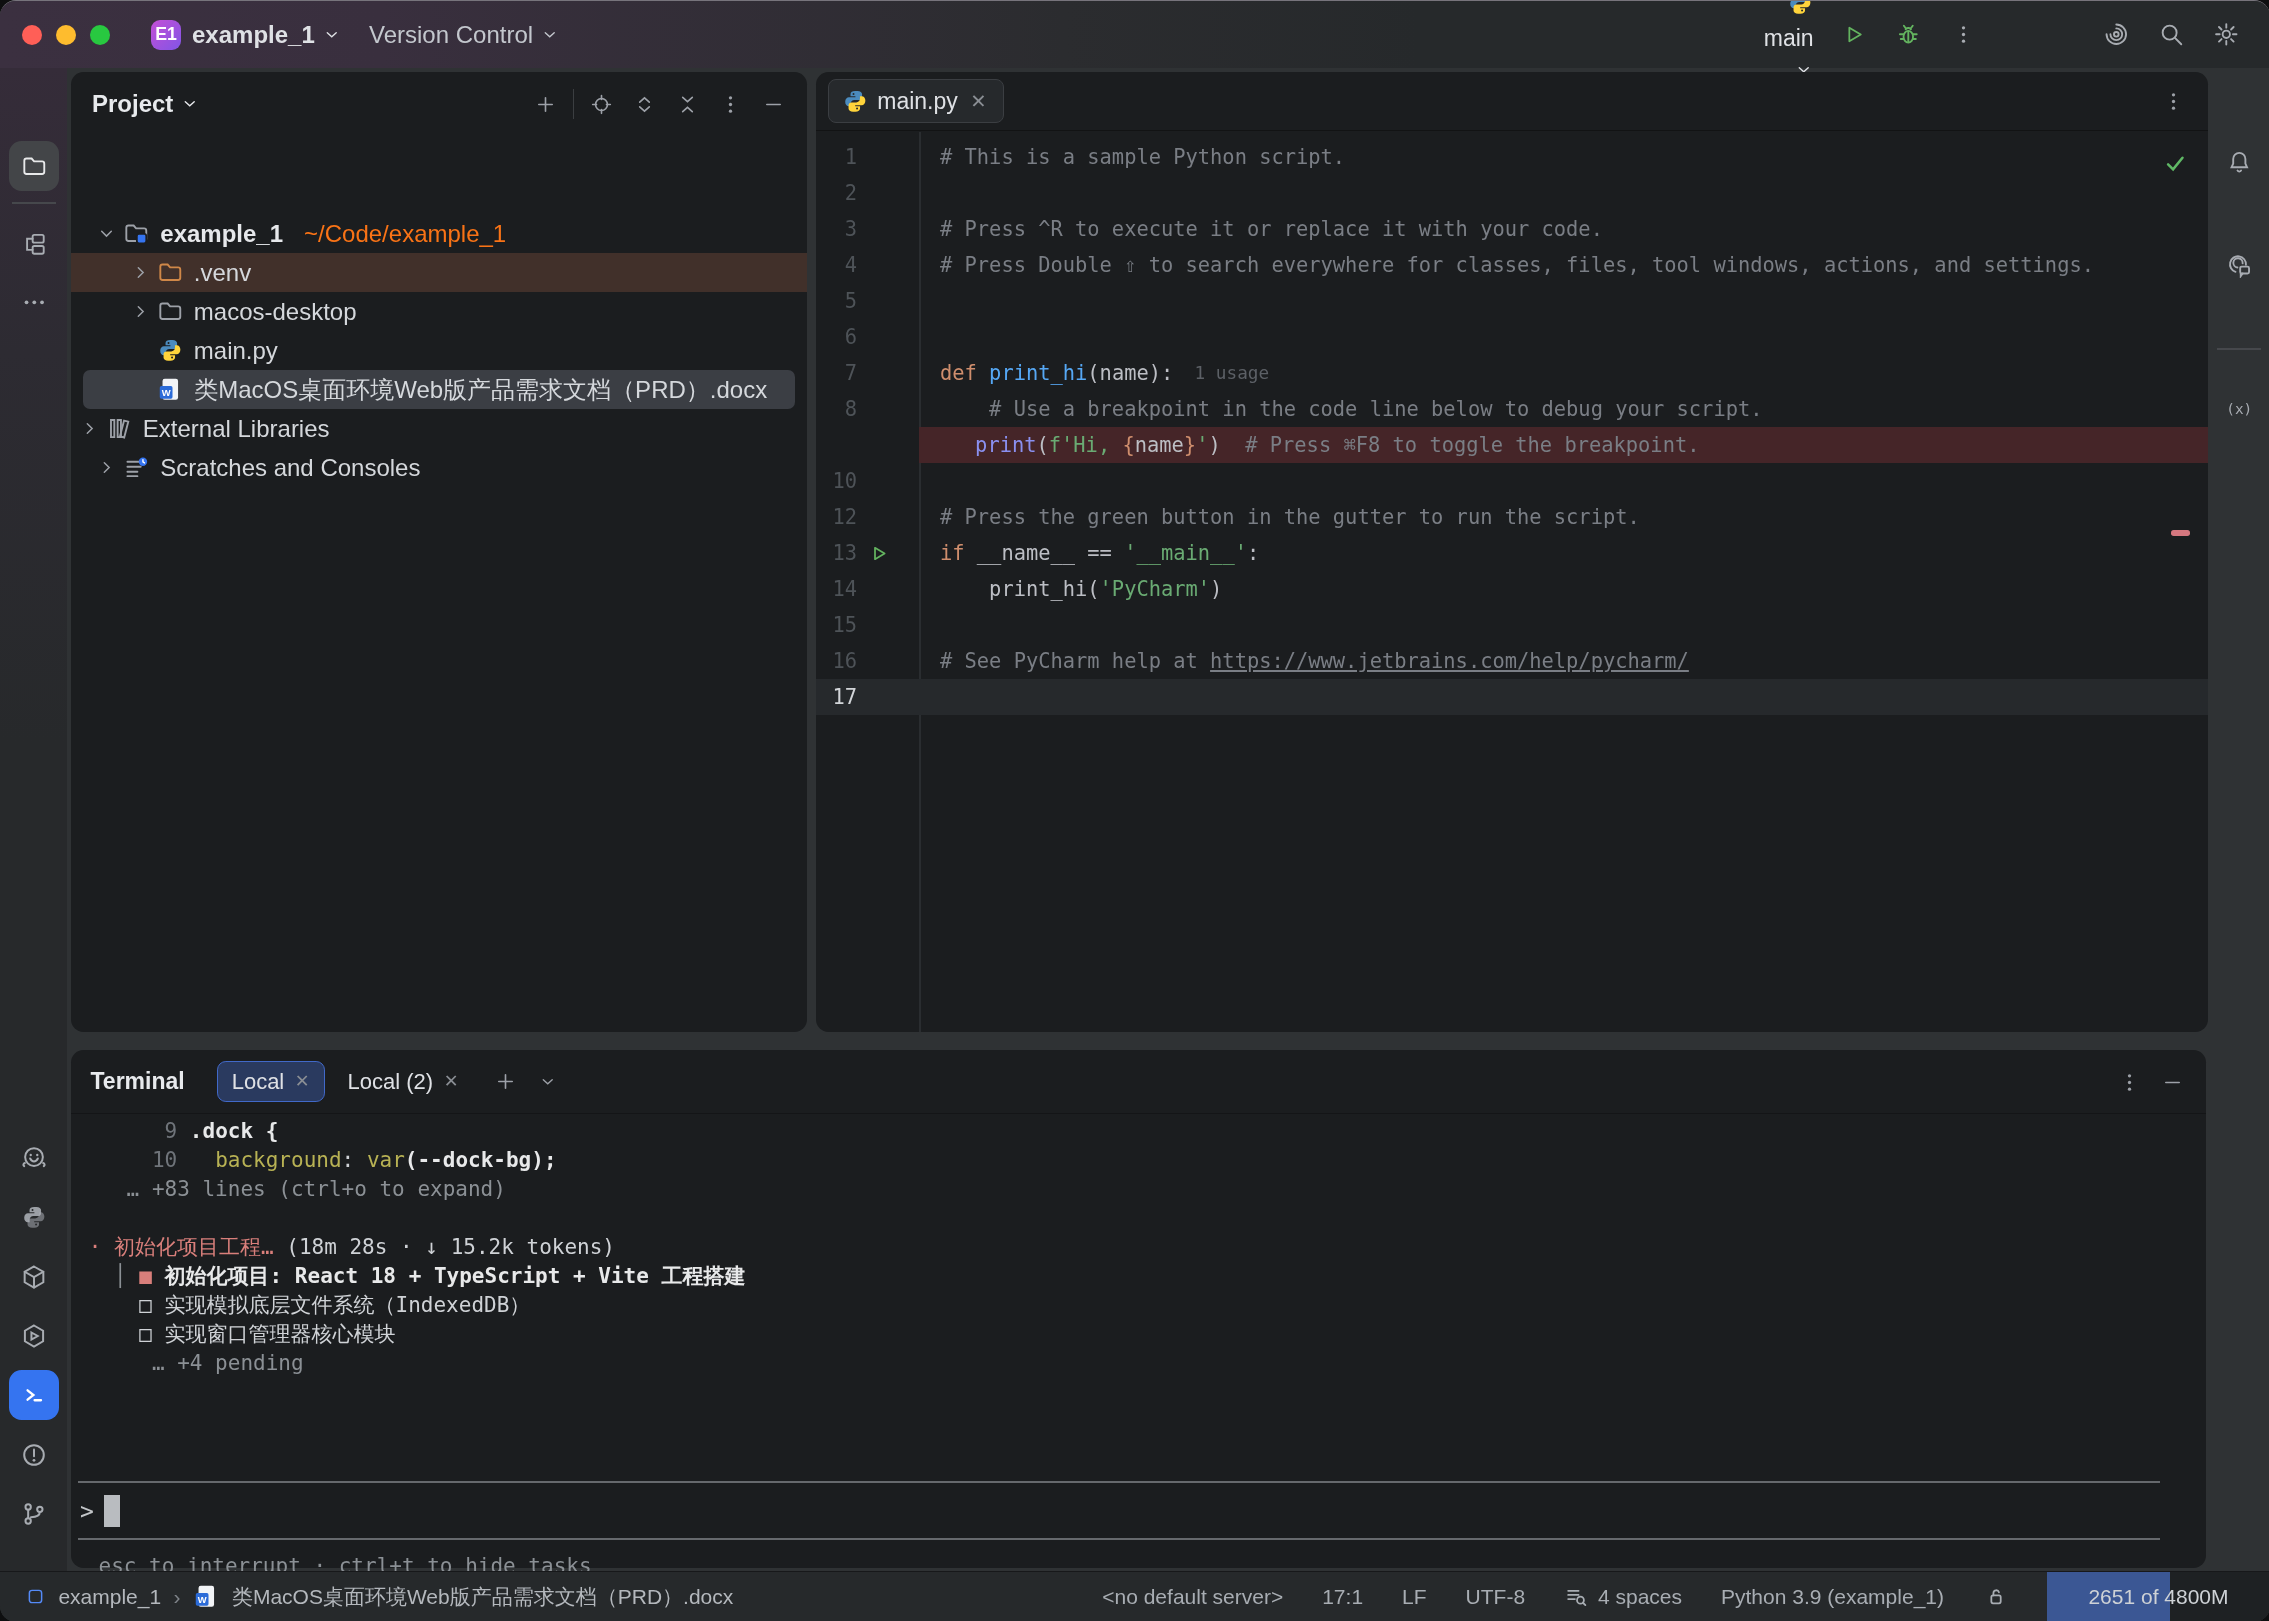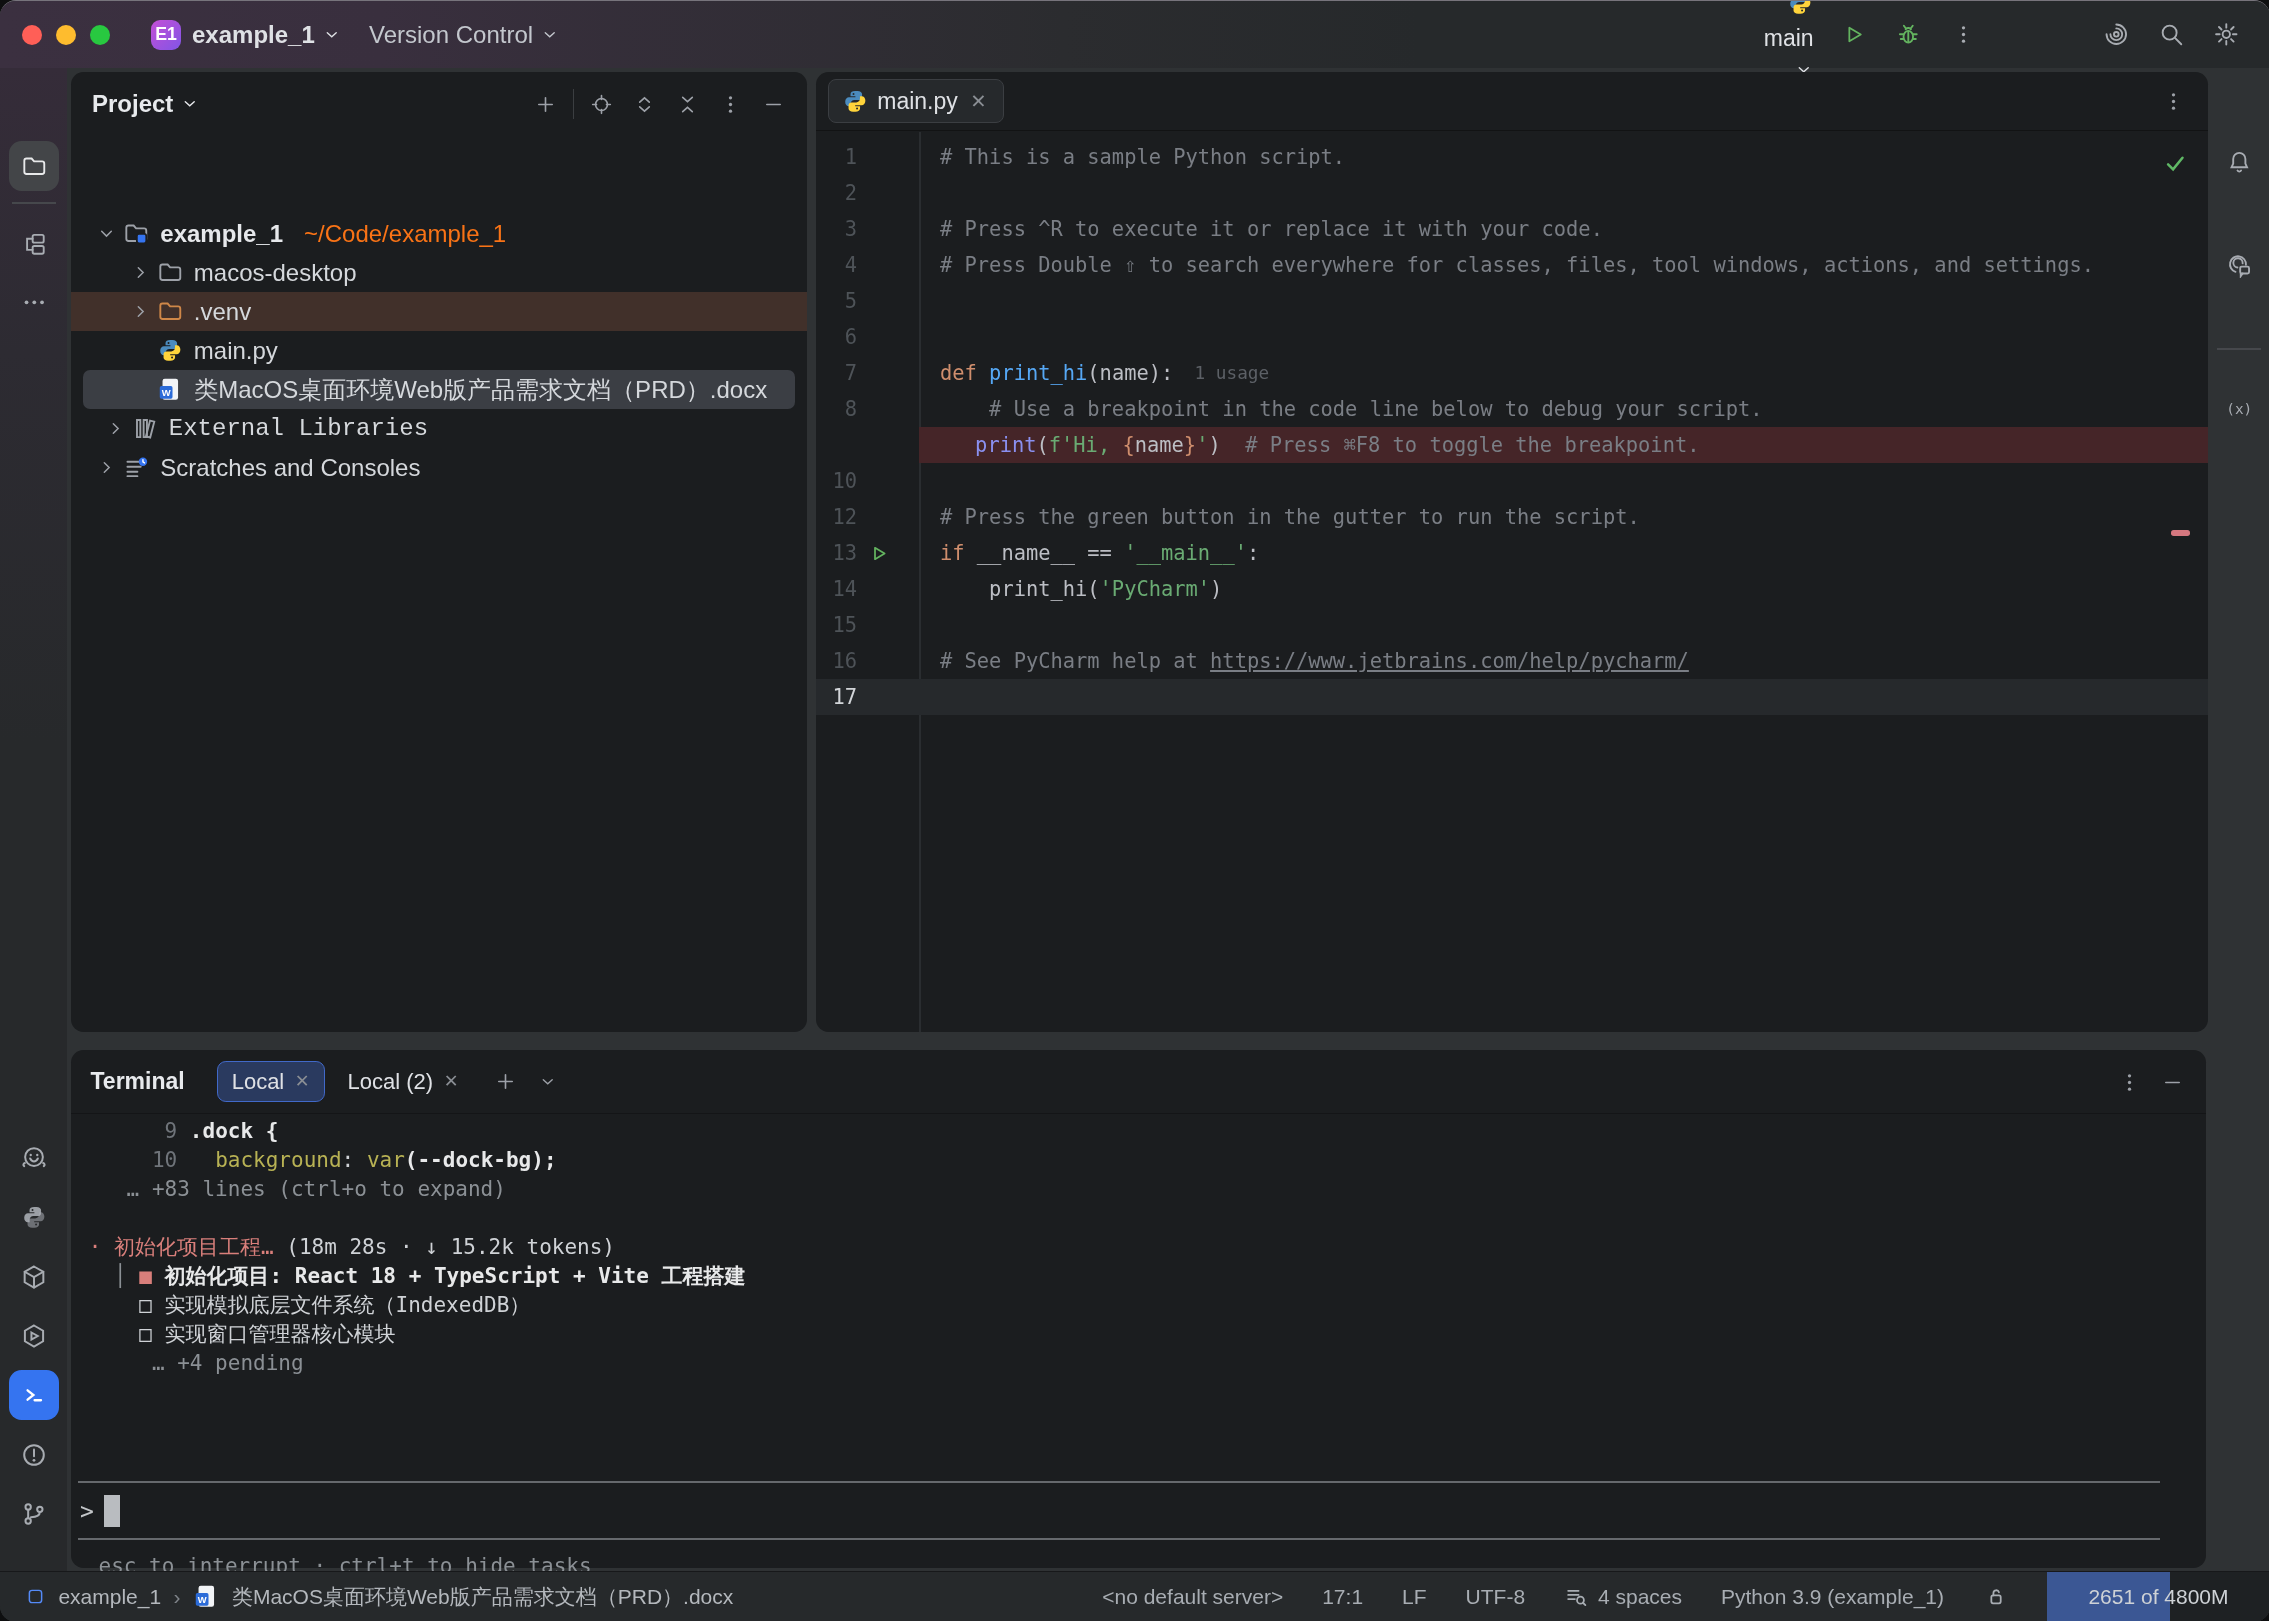"macos-desktop" div.trow { order: before ".venv" -> after ".venv" }
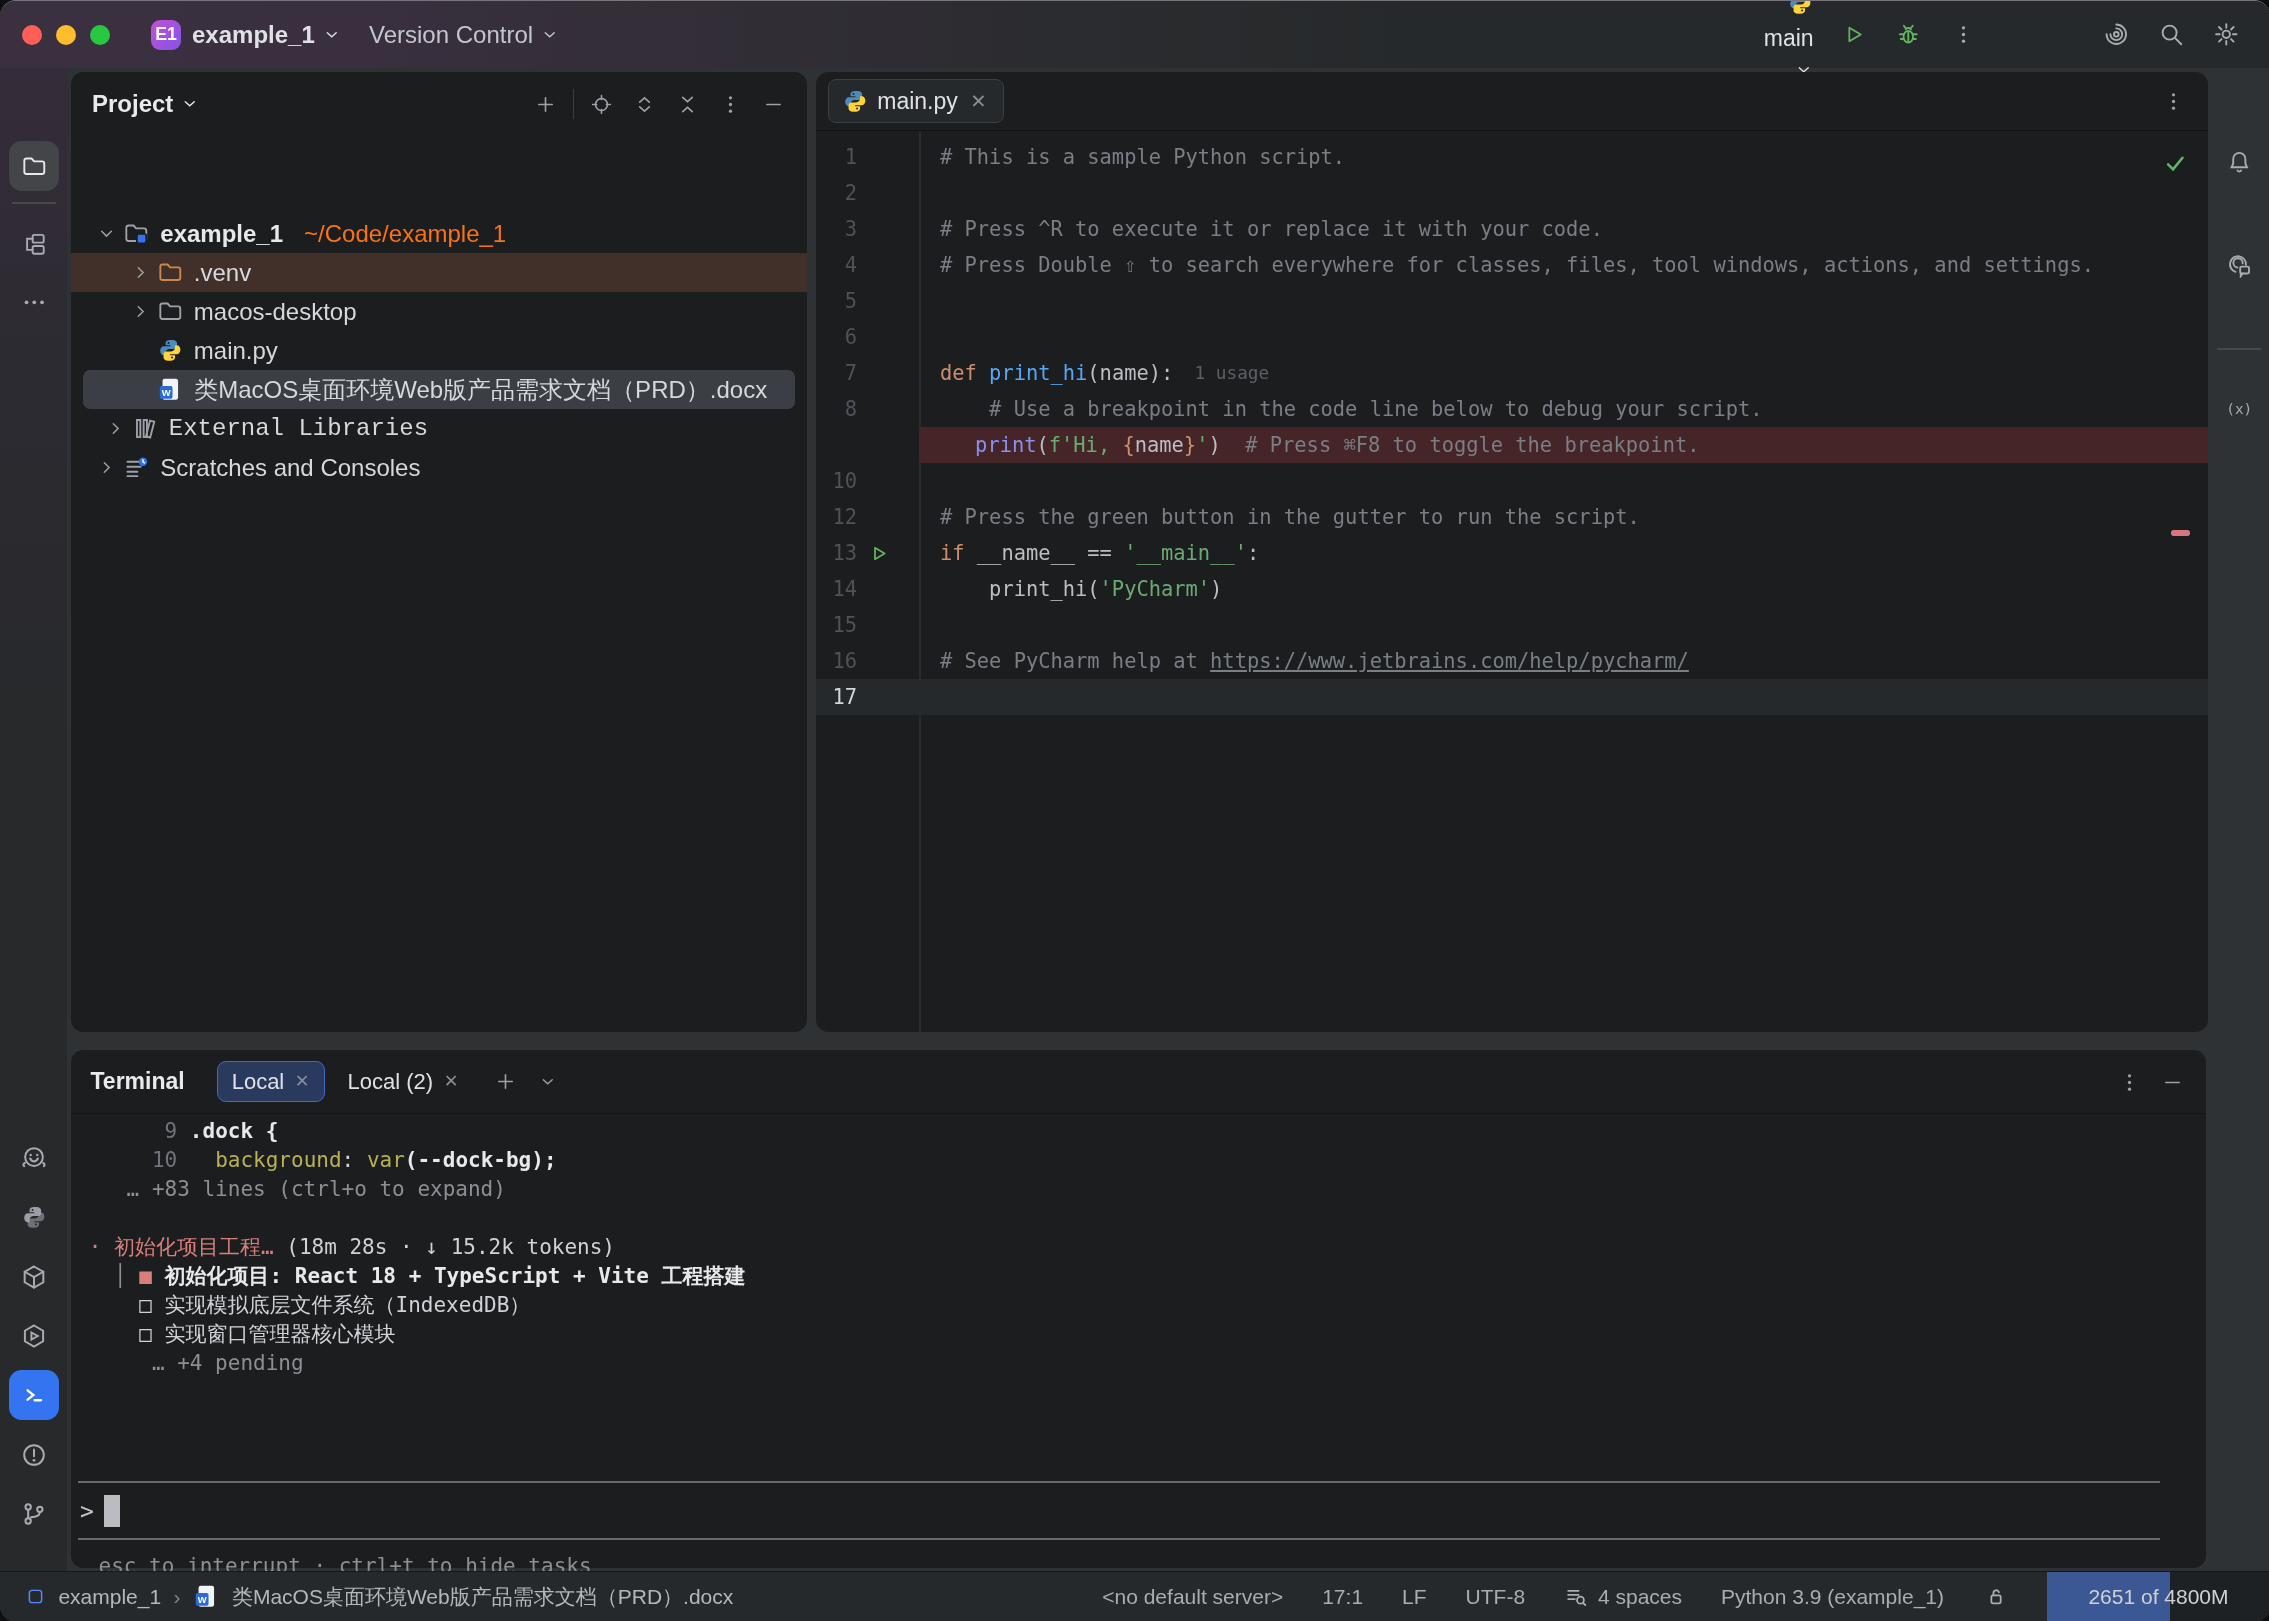"External Libraries" div.trow { font-family: Liberation Mono, monospace -> none; padding-left: 28px -> 2px }
